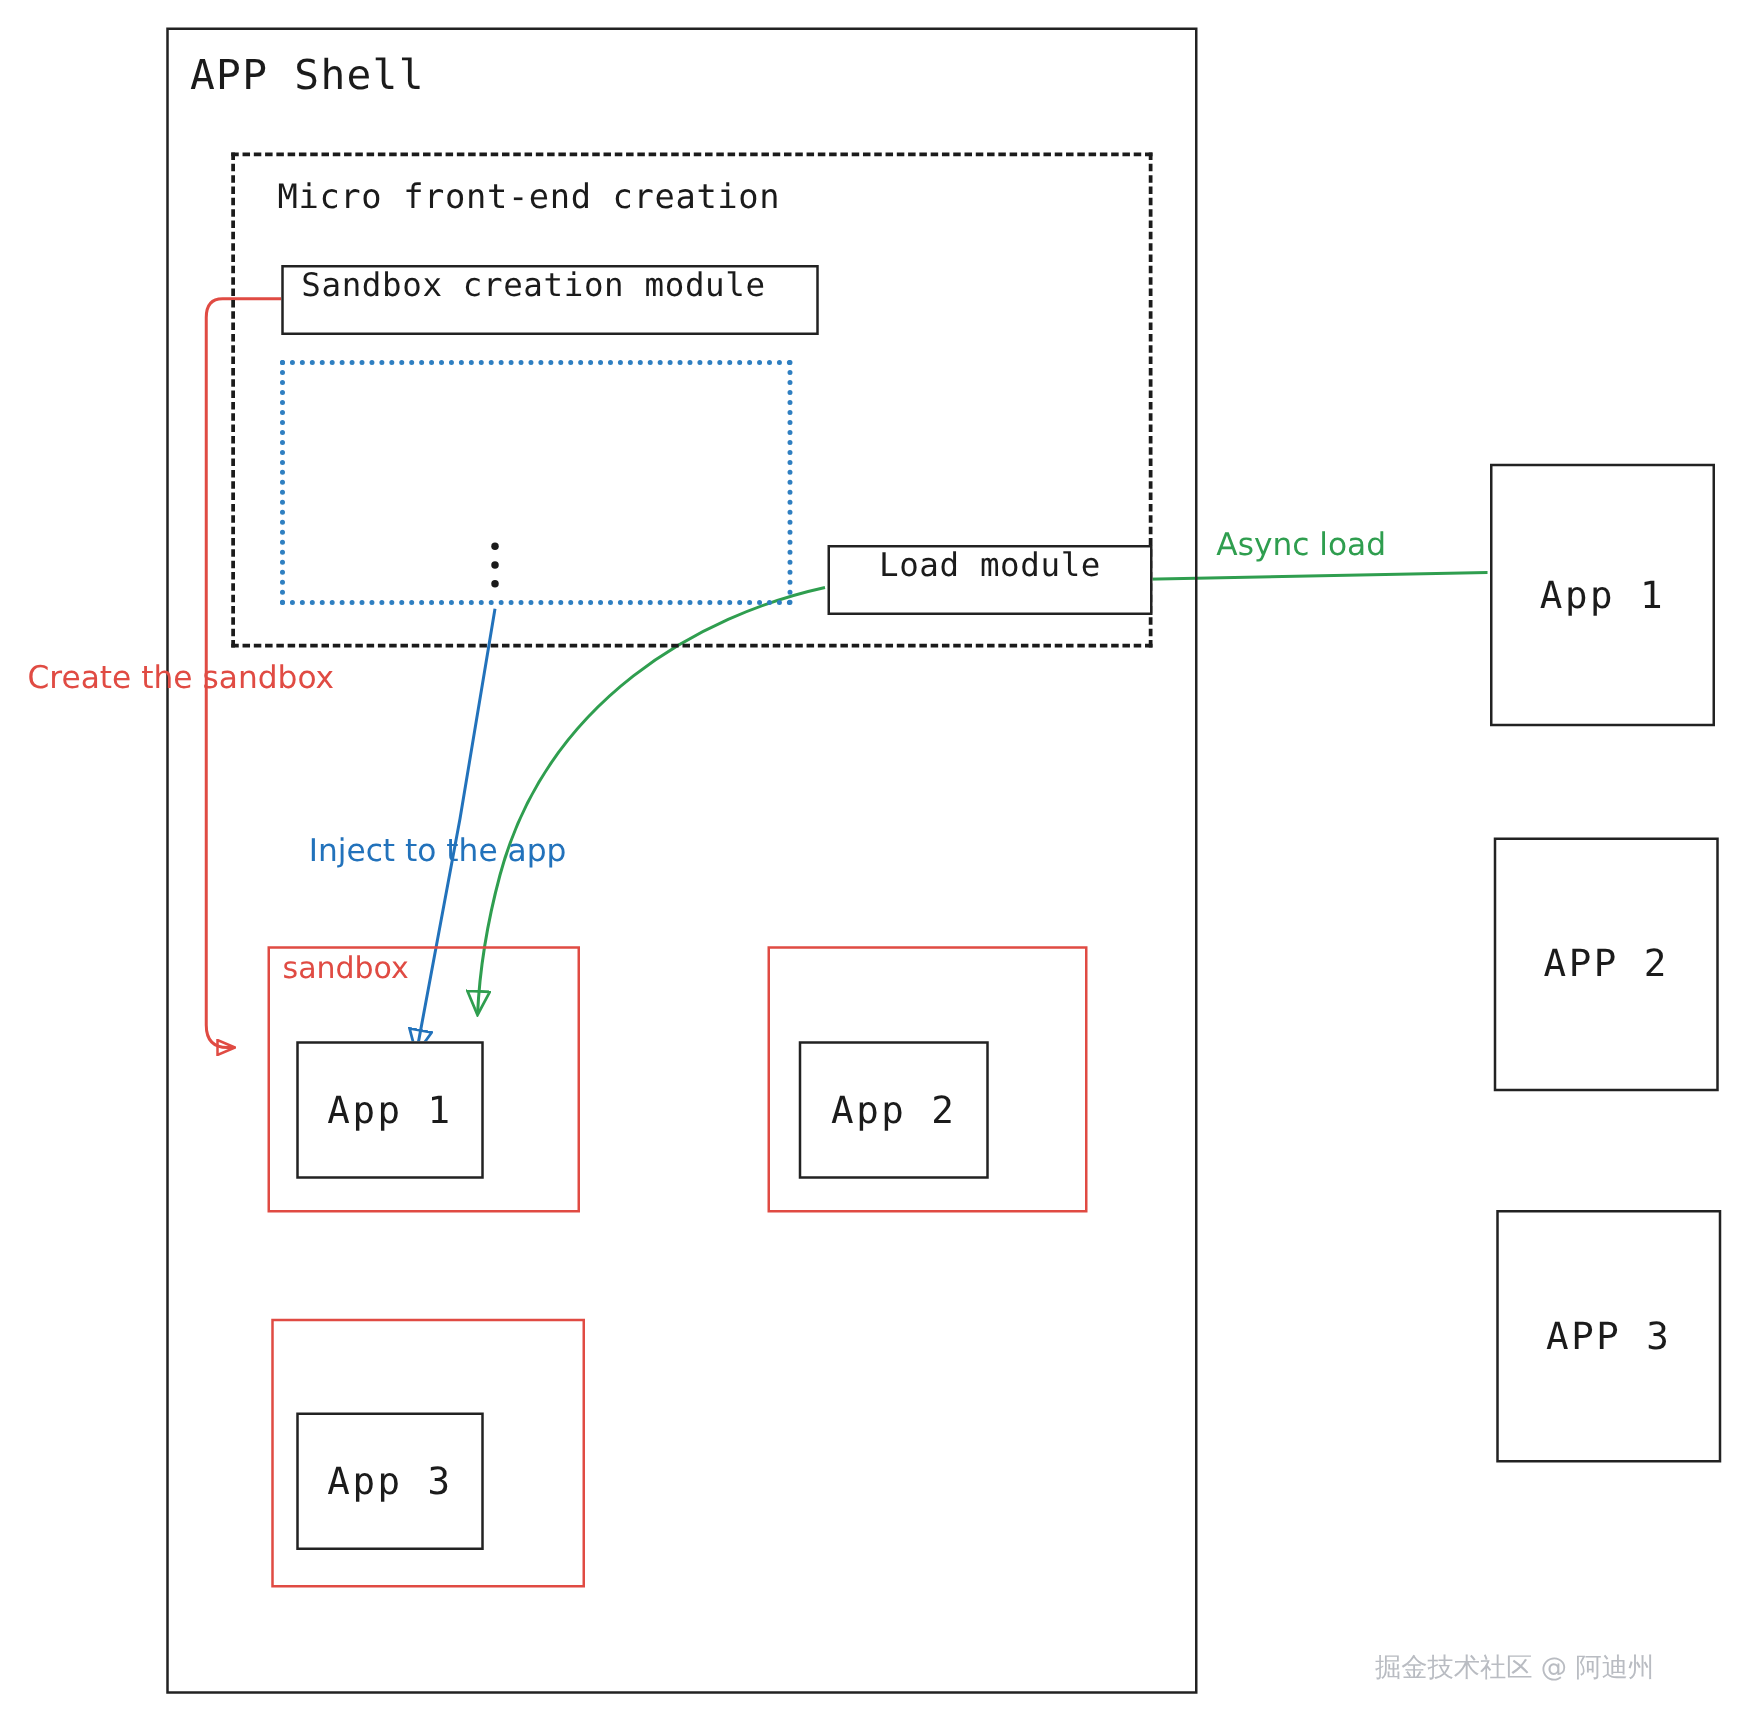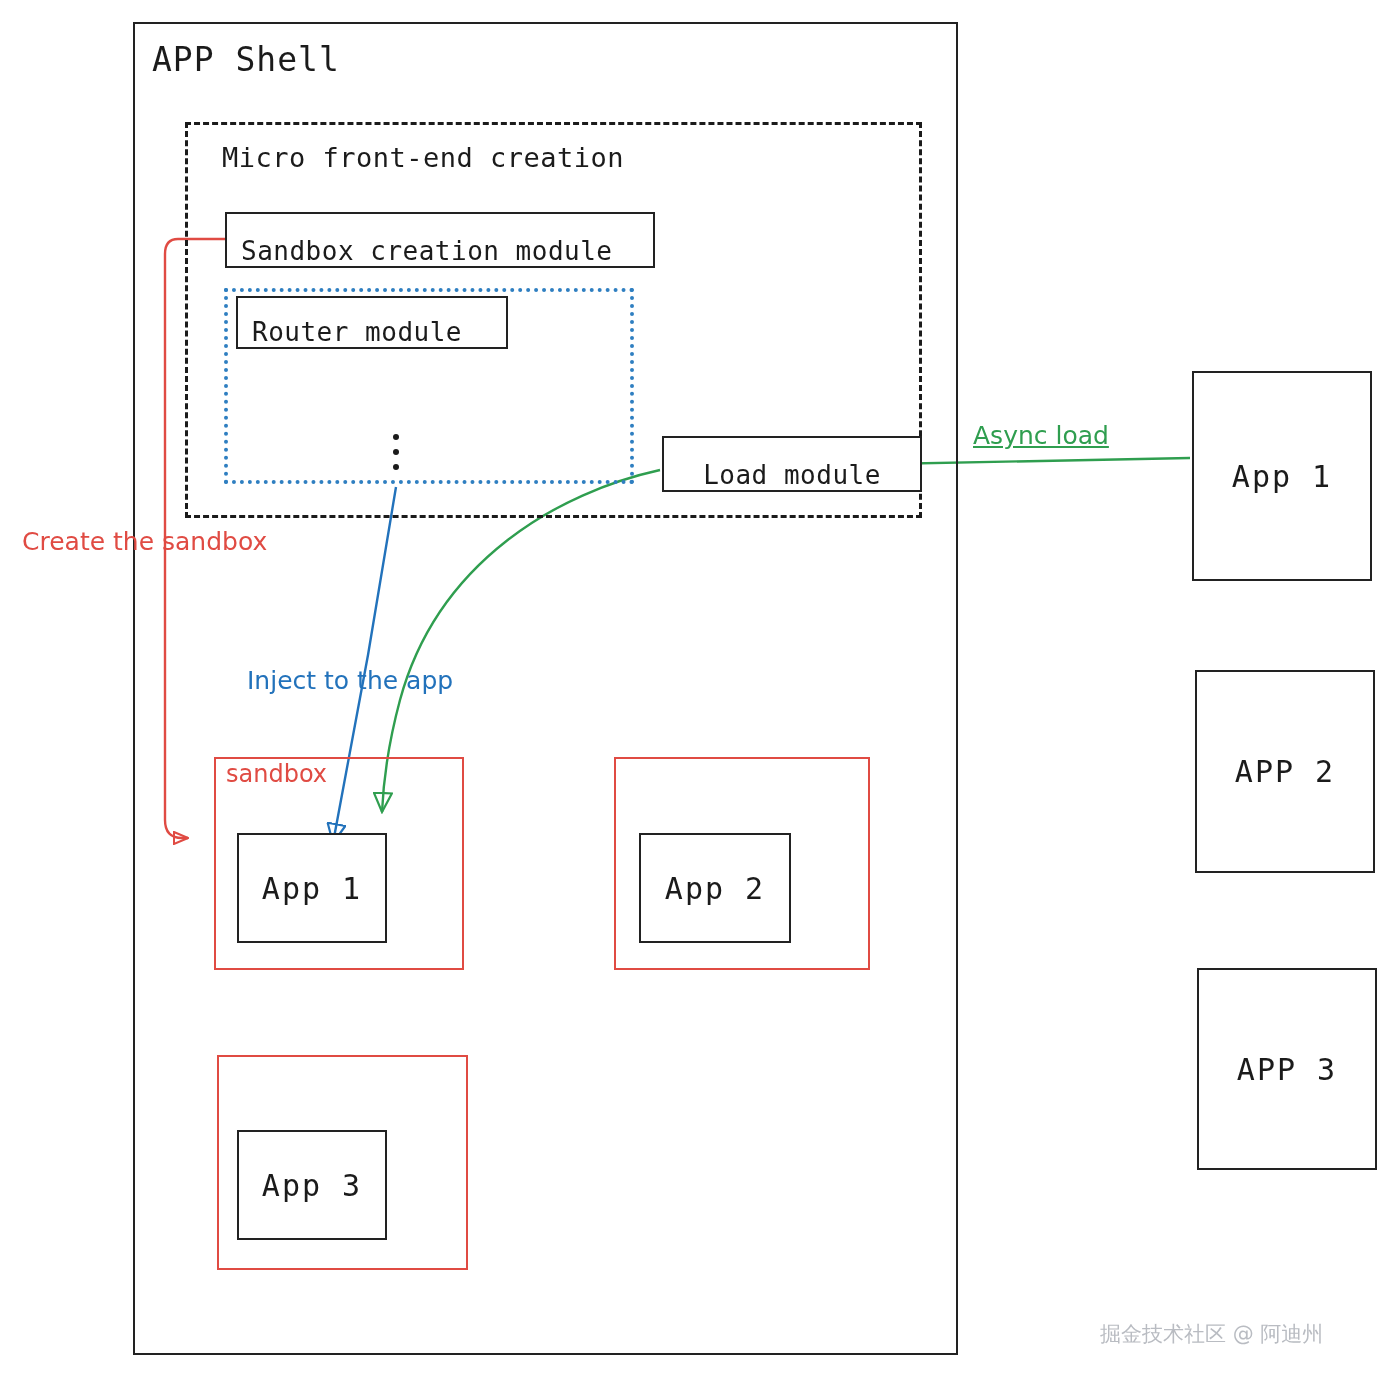"Sandbox creation module" .module-box { align-items: flex-end -> flex-start }
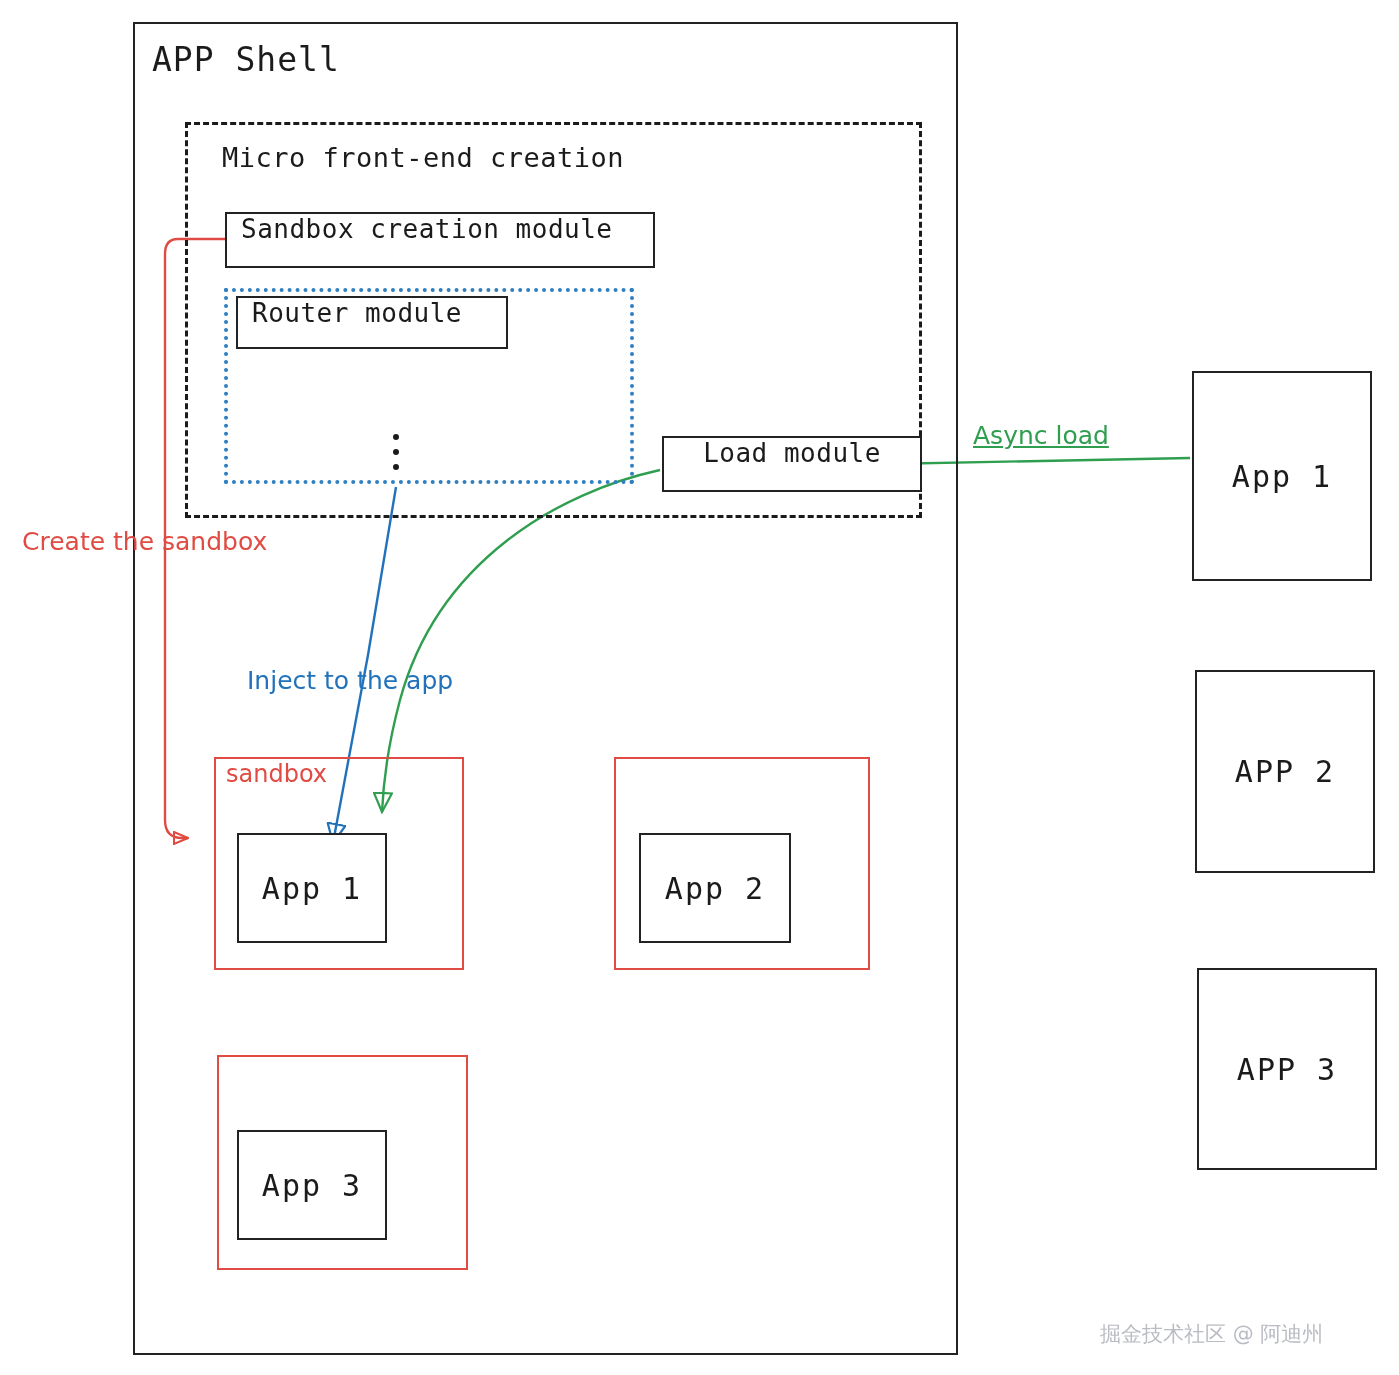"Router module" div.module-box { html: <div> <span>Router module</span> </div> -> none }
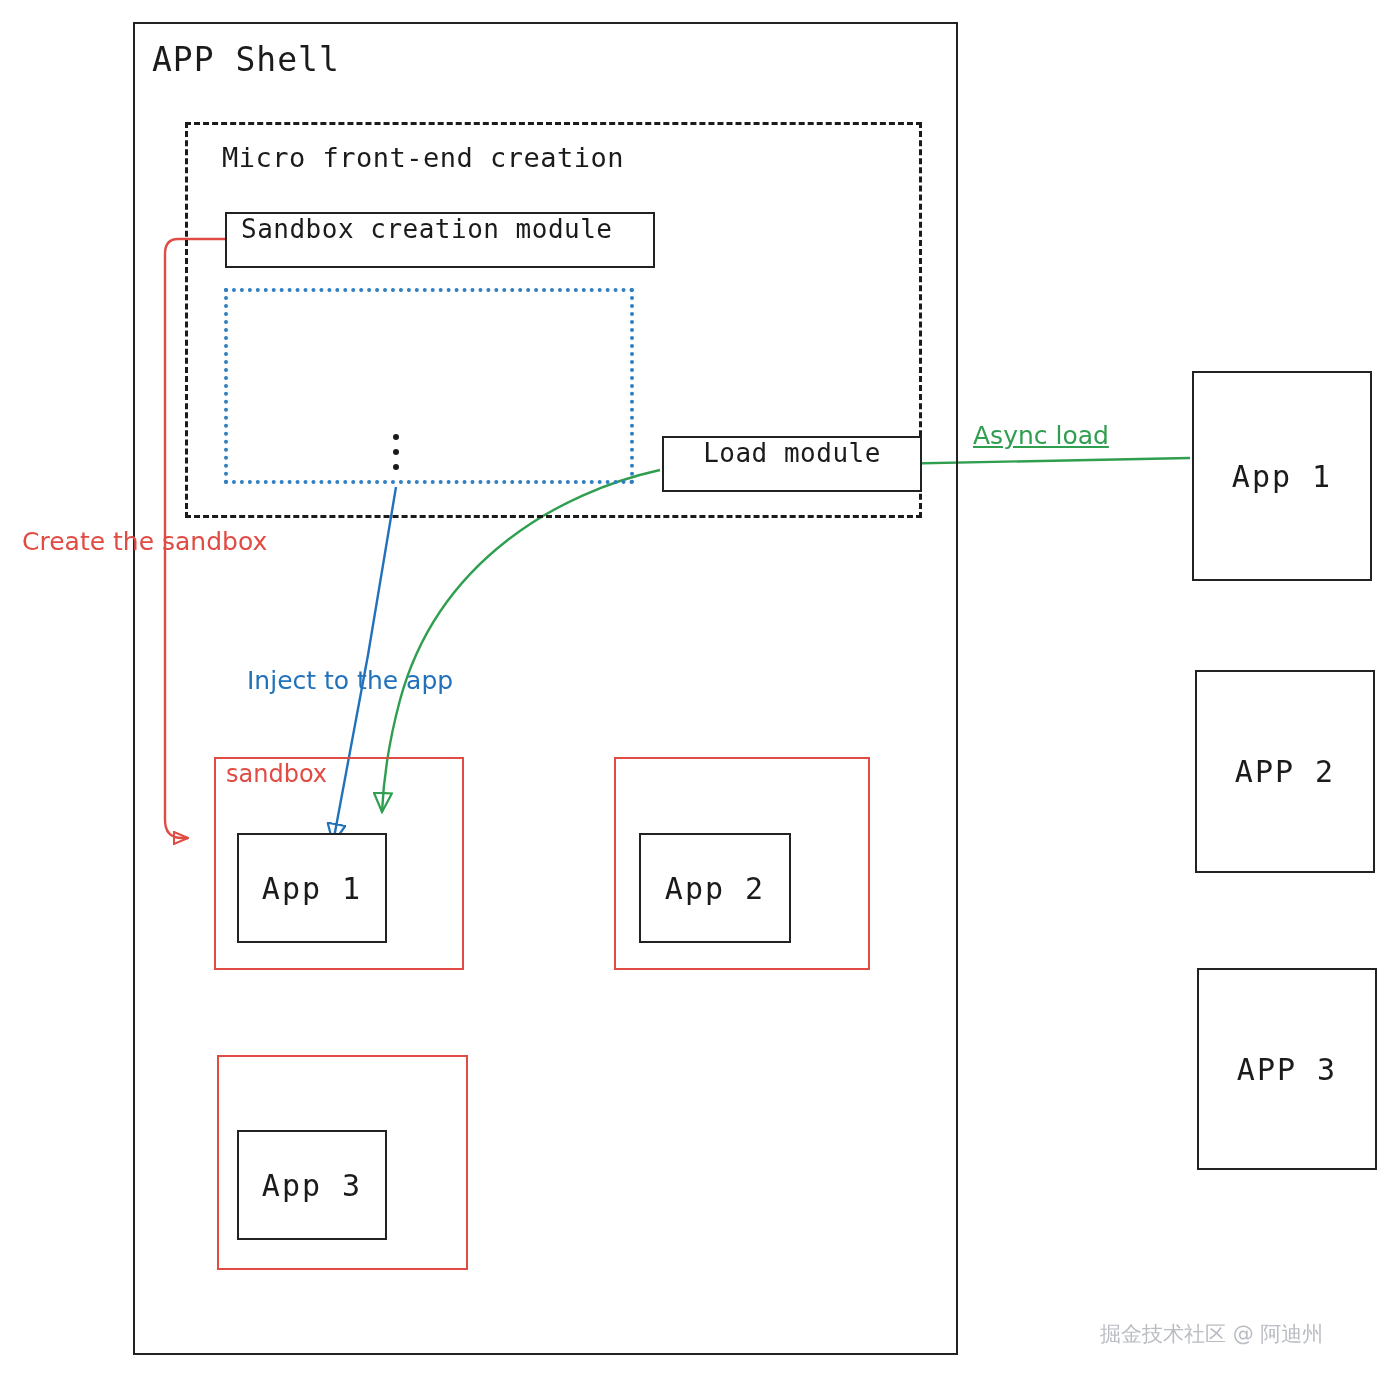"Async load" div.anno { text-decoration: underline -> none }
